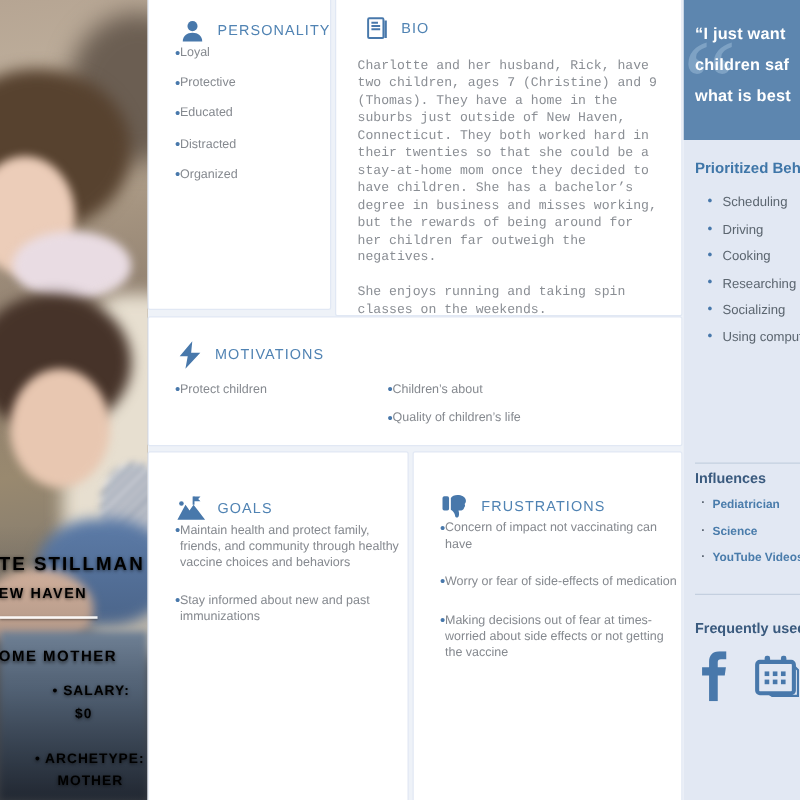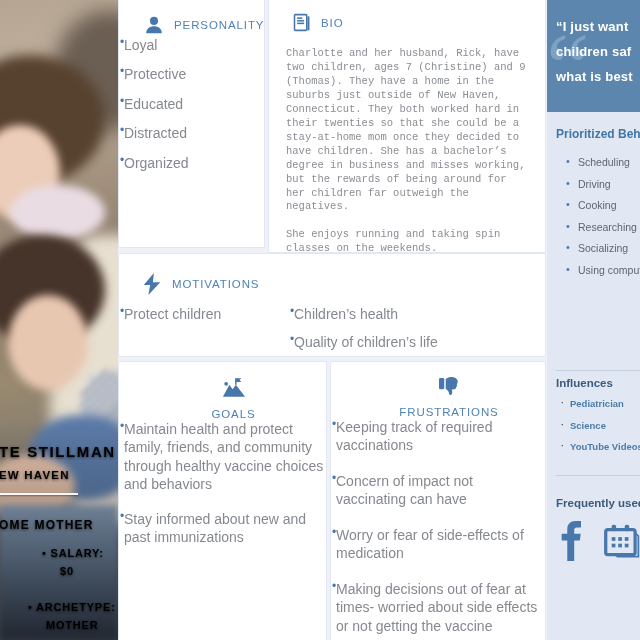"Loyal" ul.blist li { font-size: 14px -> 10px; margin-left: none -> 20px }
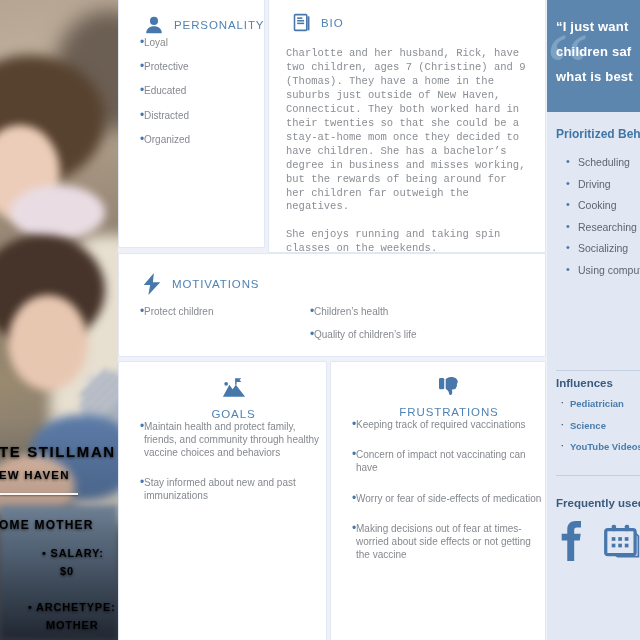"Children’s health" li { text: health -> about }
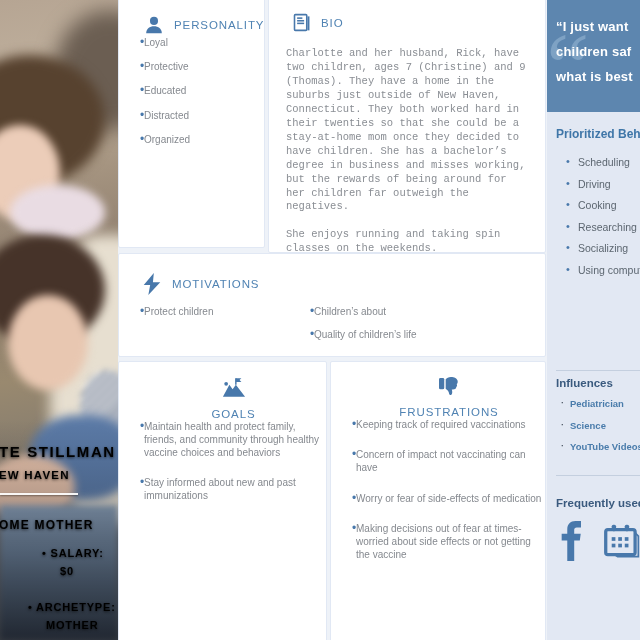"GOALS" .g-head { flex-direction: column -> none; margin: 14px 0 0 22px -> 33px 0 0 22px }
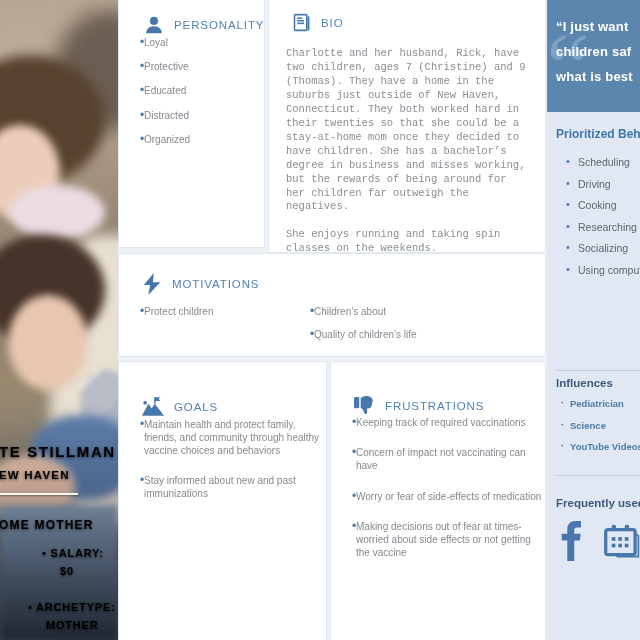"Keeping track of required vaccinations" li { html: <li>Keeping track of required vaccinations</li> -> none }
